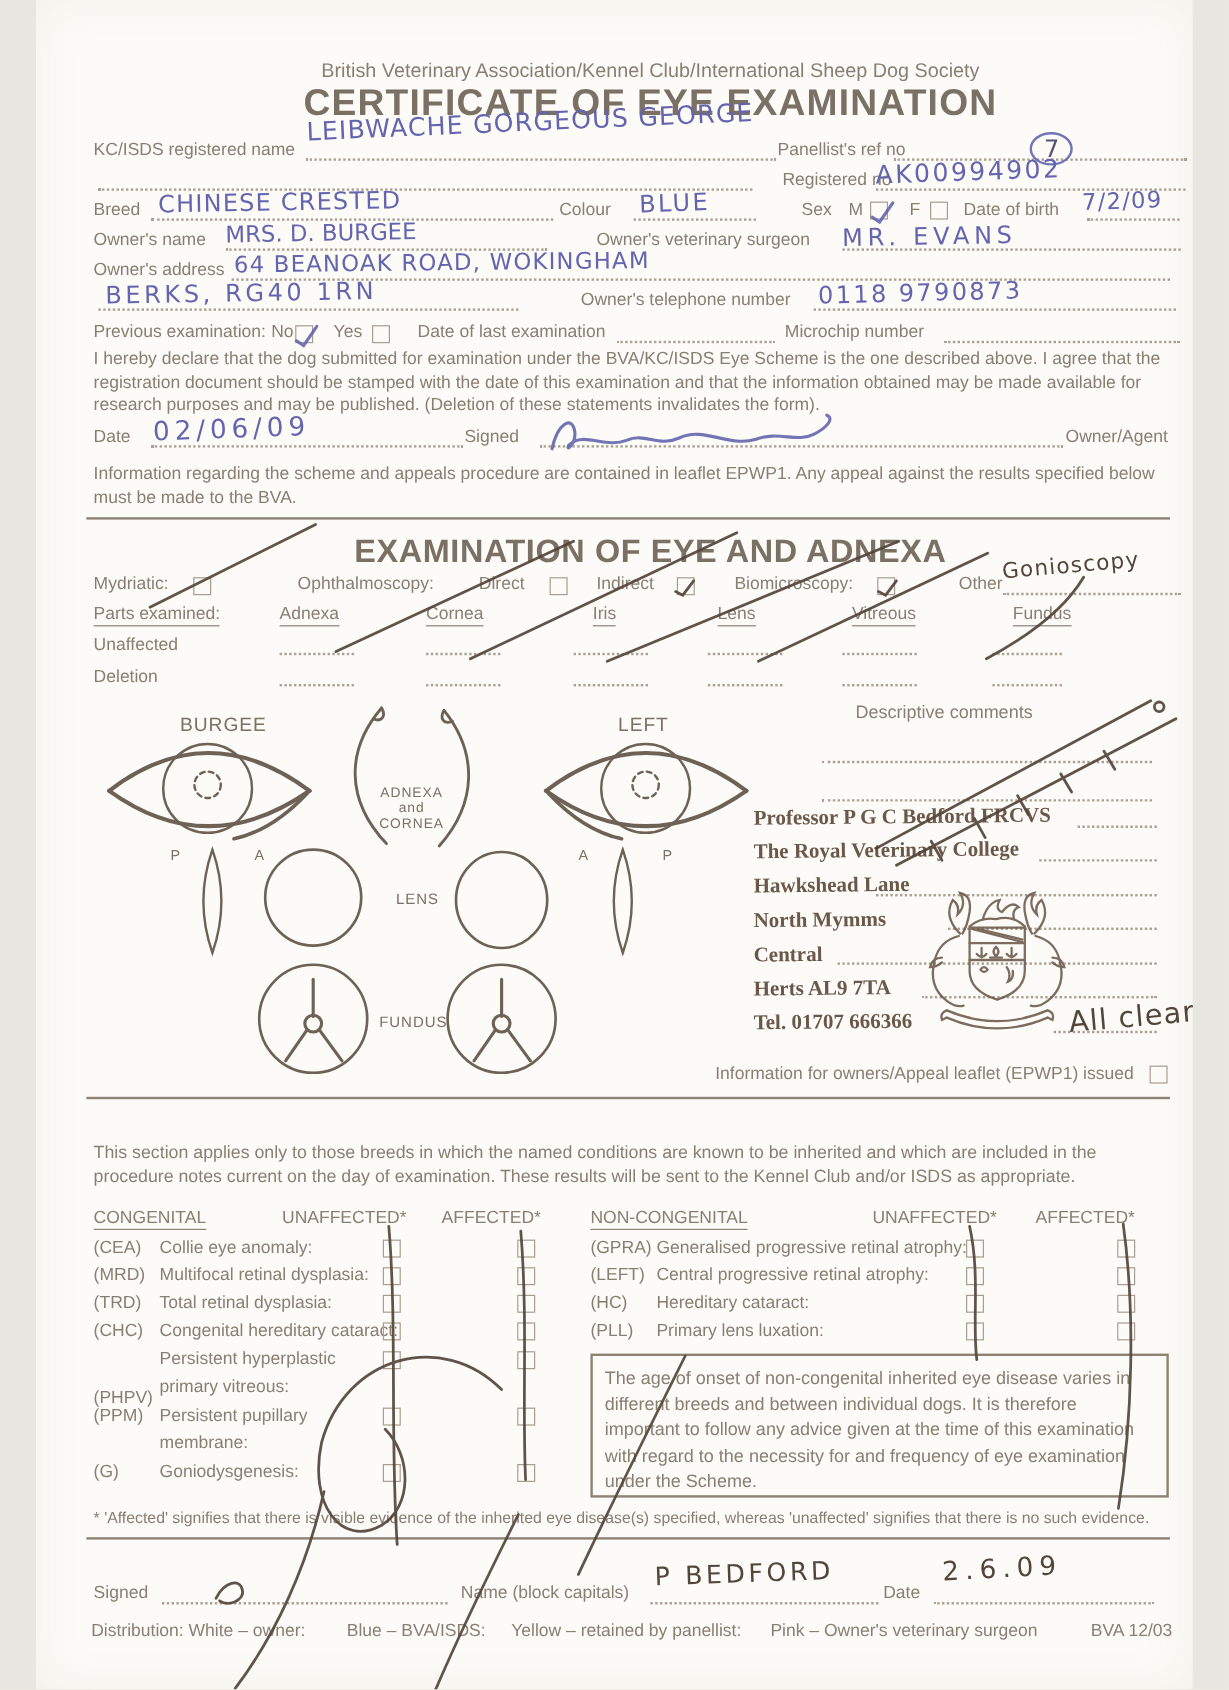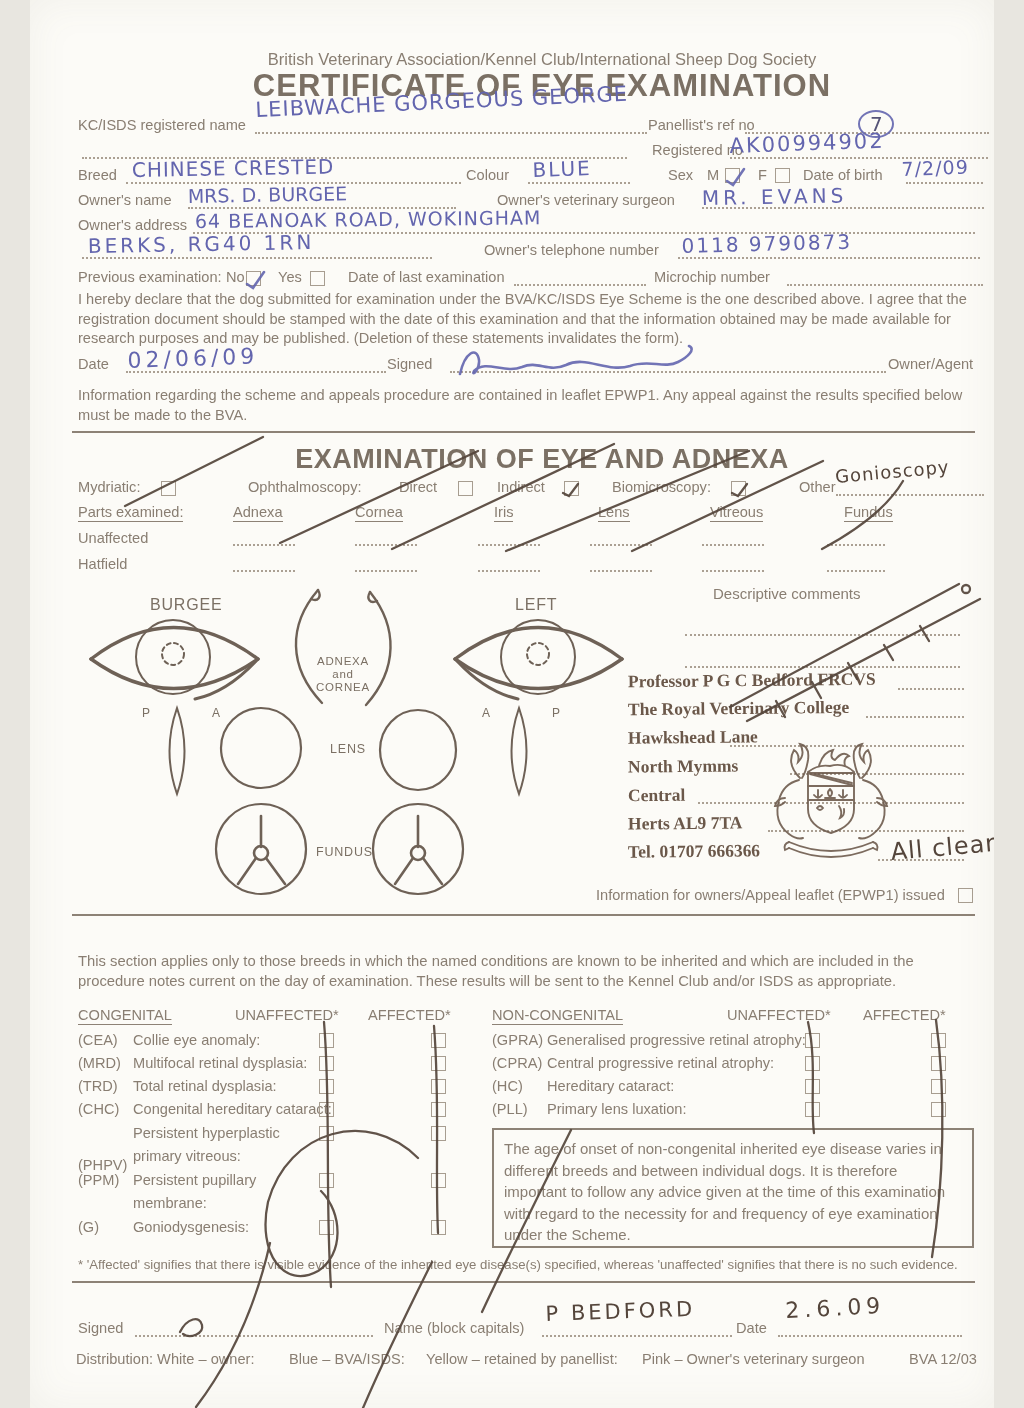"Hatfield" span.t { text: Hatfield -> Deletion }
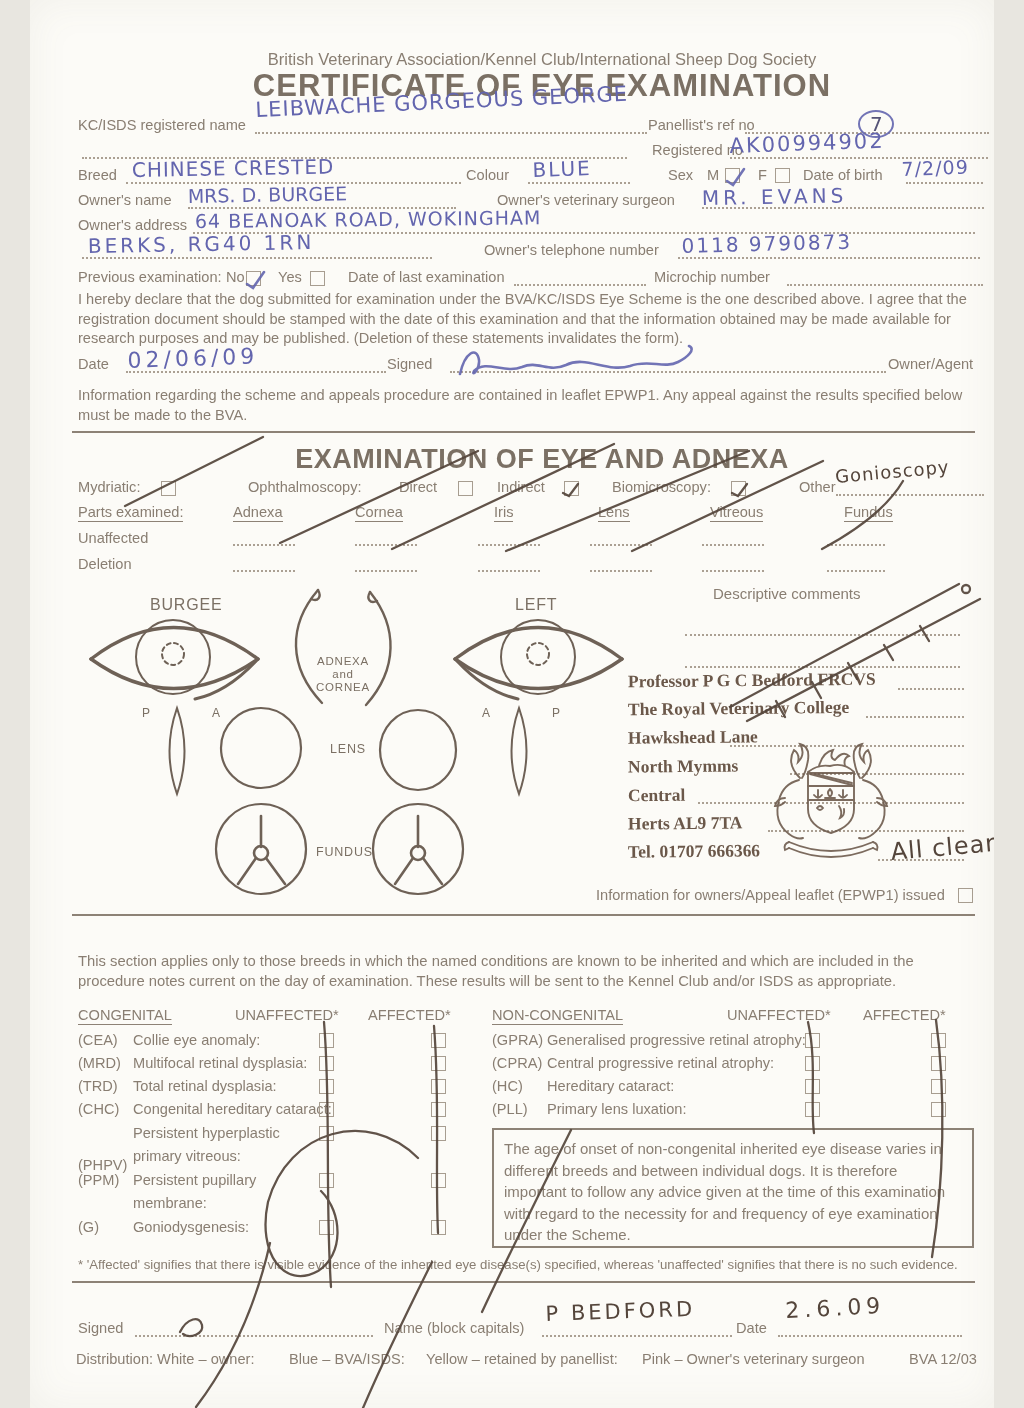"(CPRA)" span.t { text: CPRA -> LEFT }
